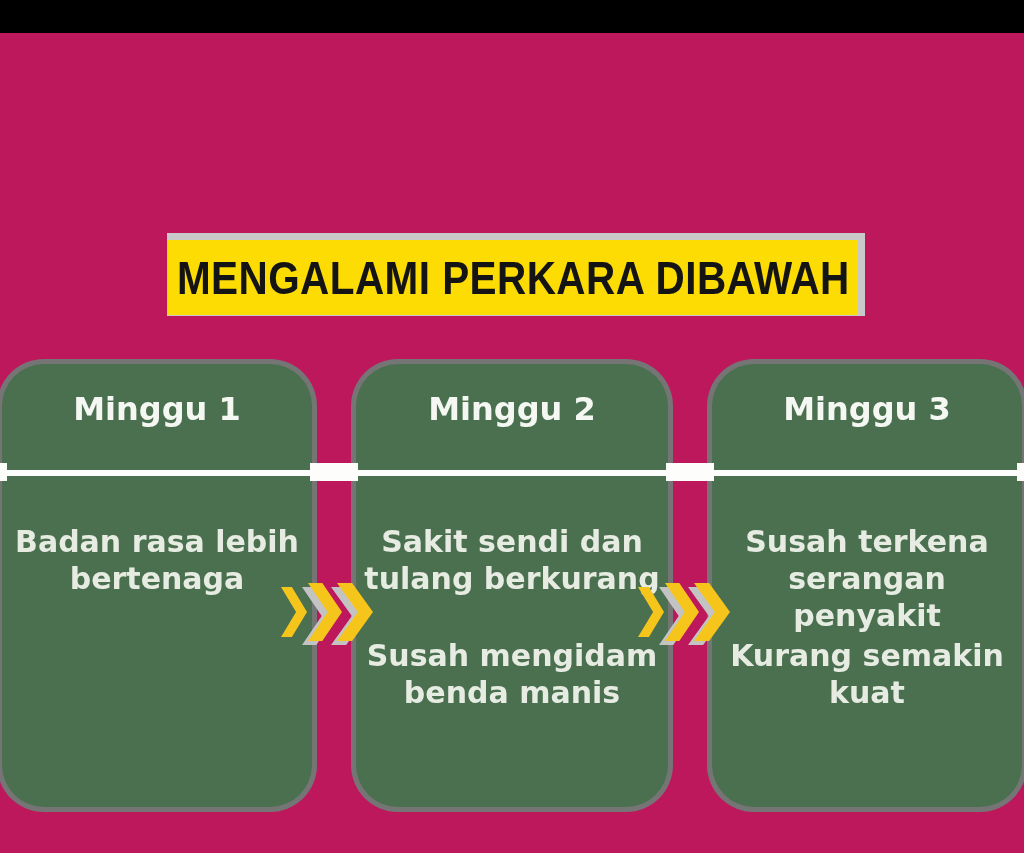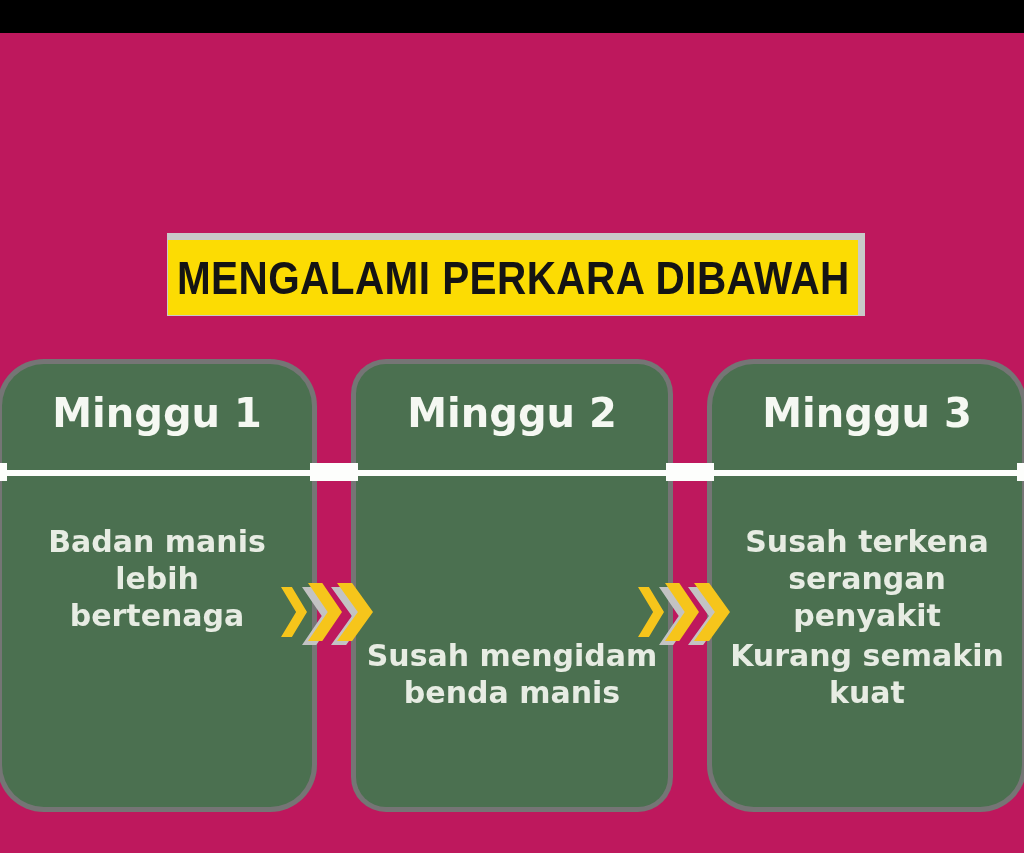"Minggu 1" .card-title { font-size: 40px -> 32px }
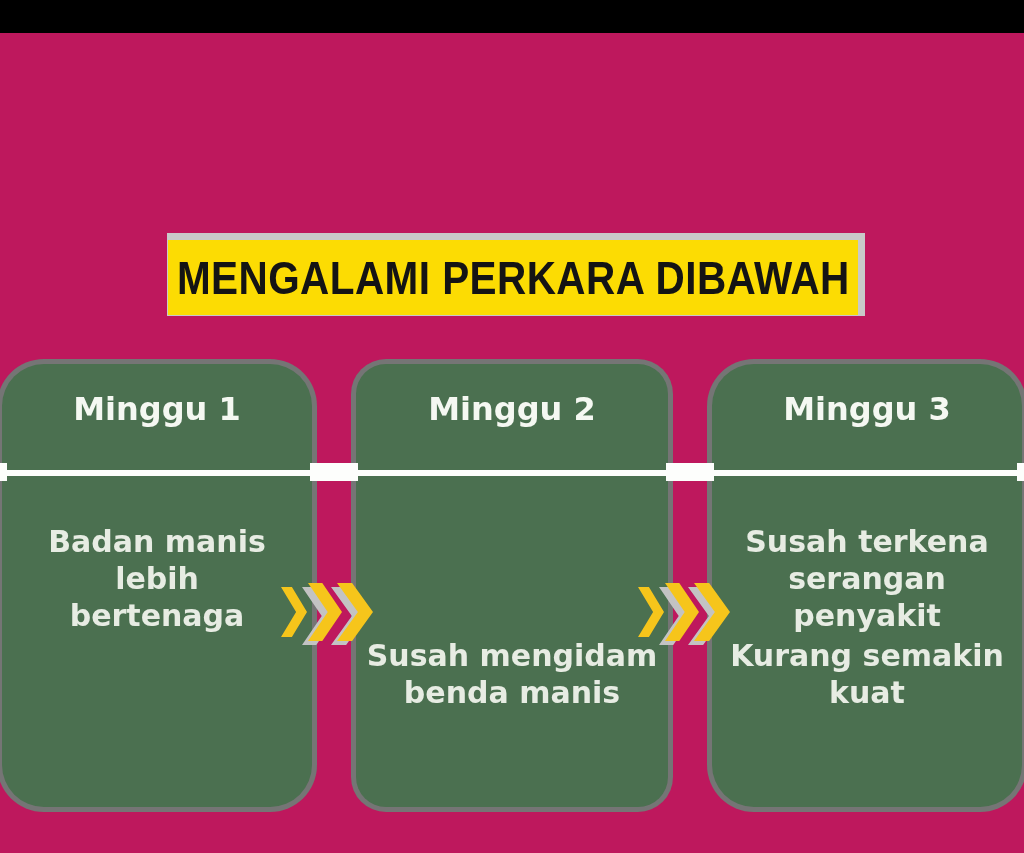"Minggu 2" .card-2 { border-radius: 30px -> none }
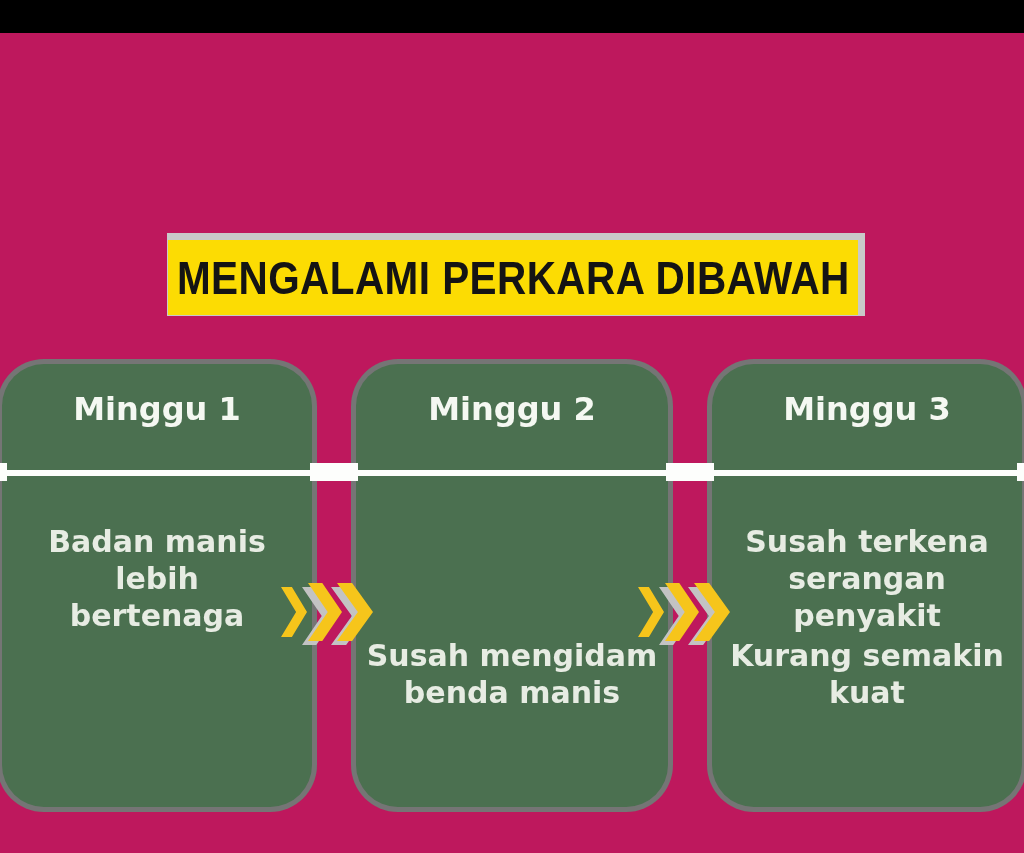"Badan manis lebih" div.card-item { text: manis -> rasa }
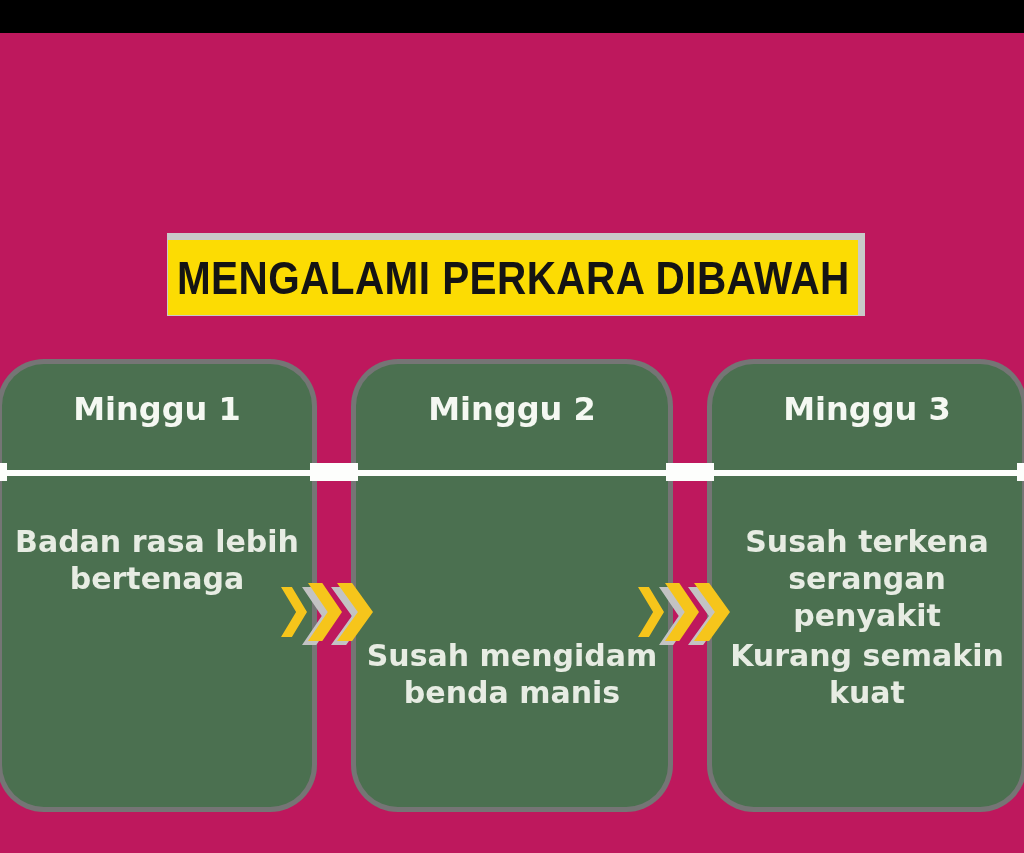"Sakit sendi dan" div.card-item { html: none -> <div>Sakit sendi dan tulang berkurang</div> }
